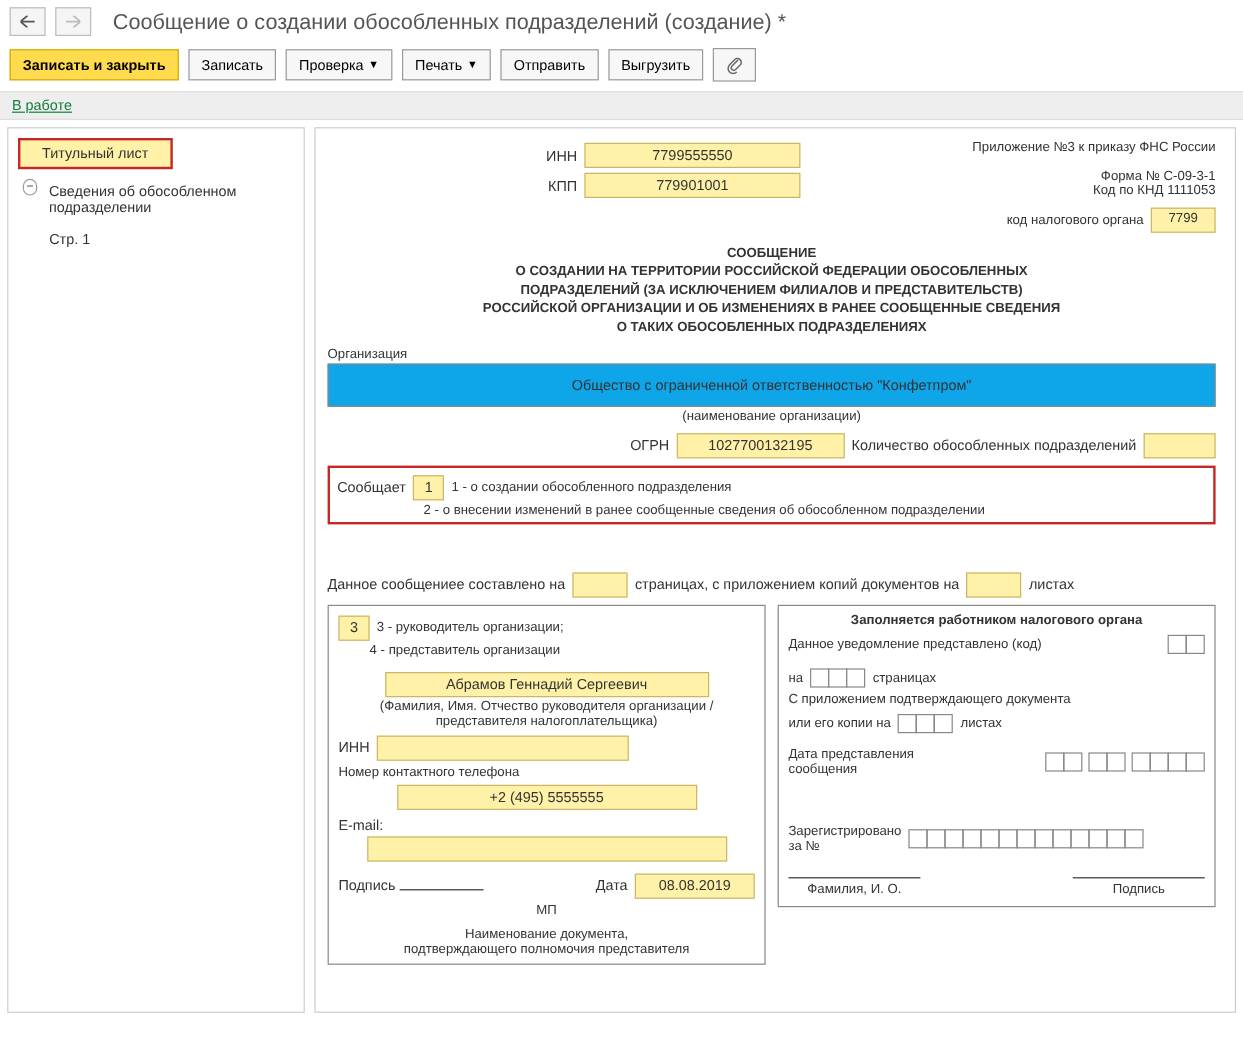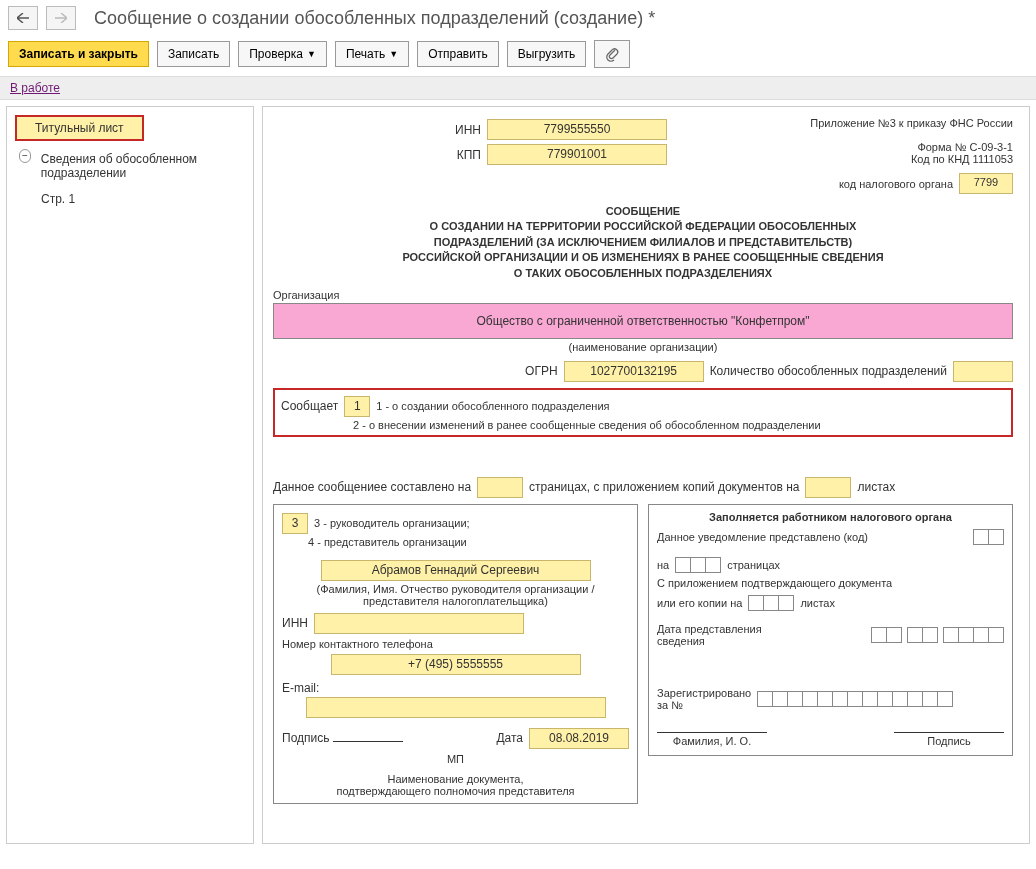"В работе" .status-link { color: #701a75 -> #15803d }
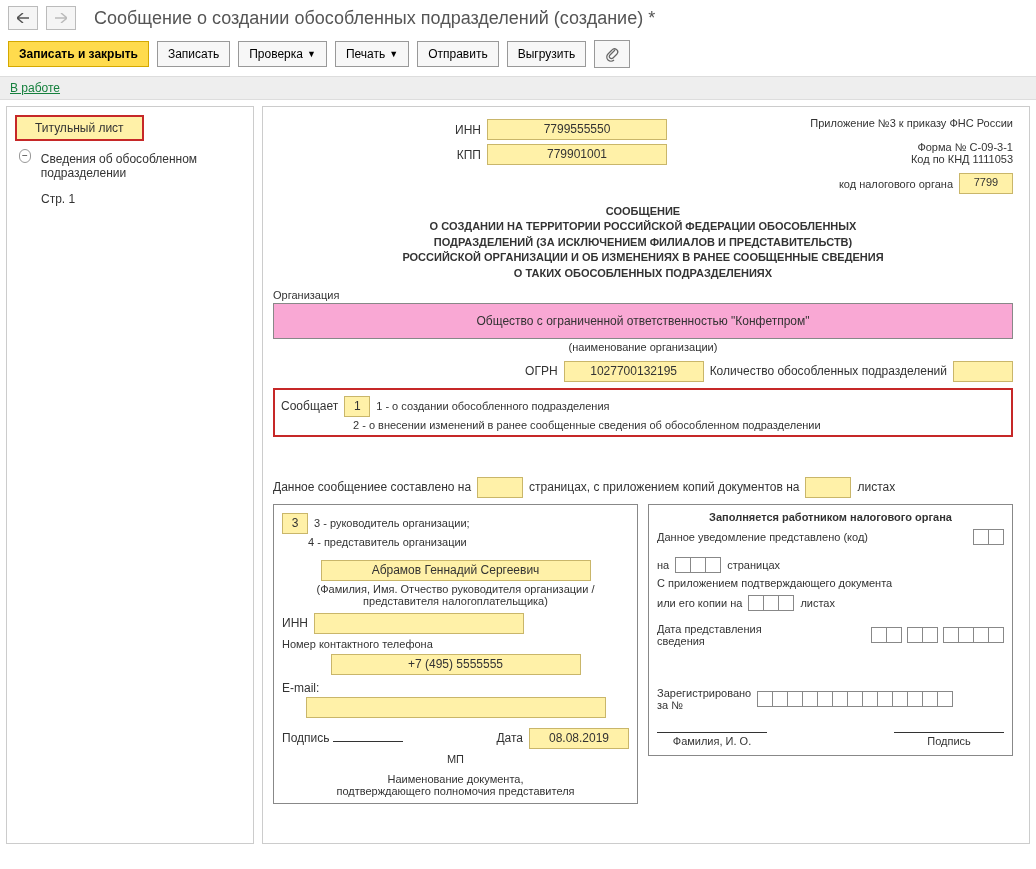"Общество с ограниченной ответственностью" .ro { background: #f9a8d4 -> #0ea5e9 }
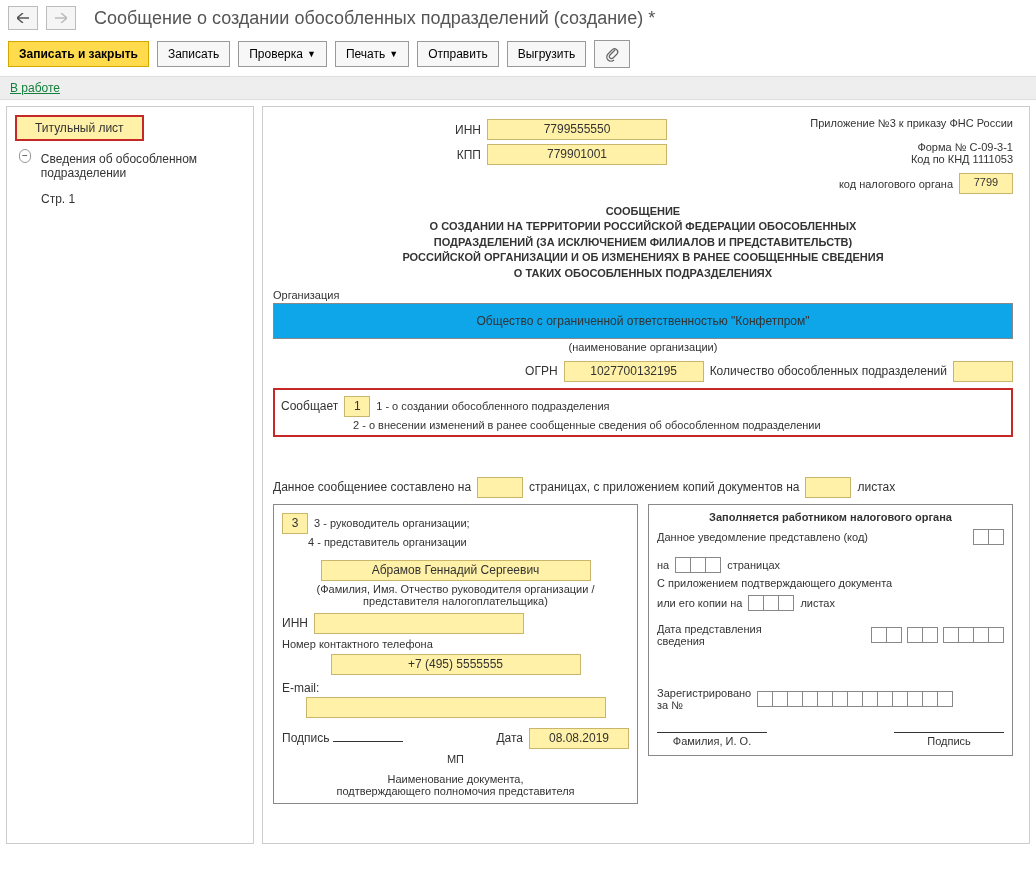"сведения" div { text: сведения -> сообщения }
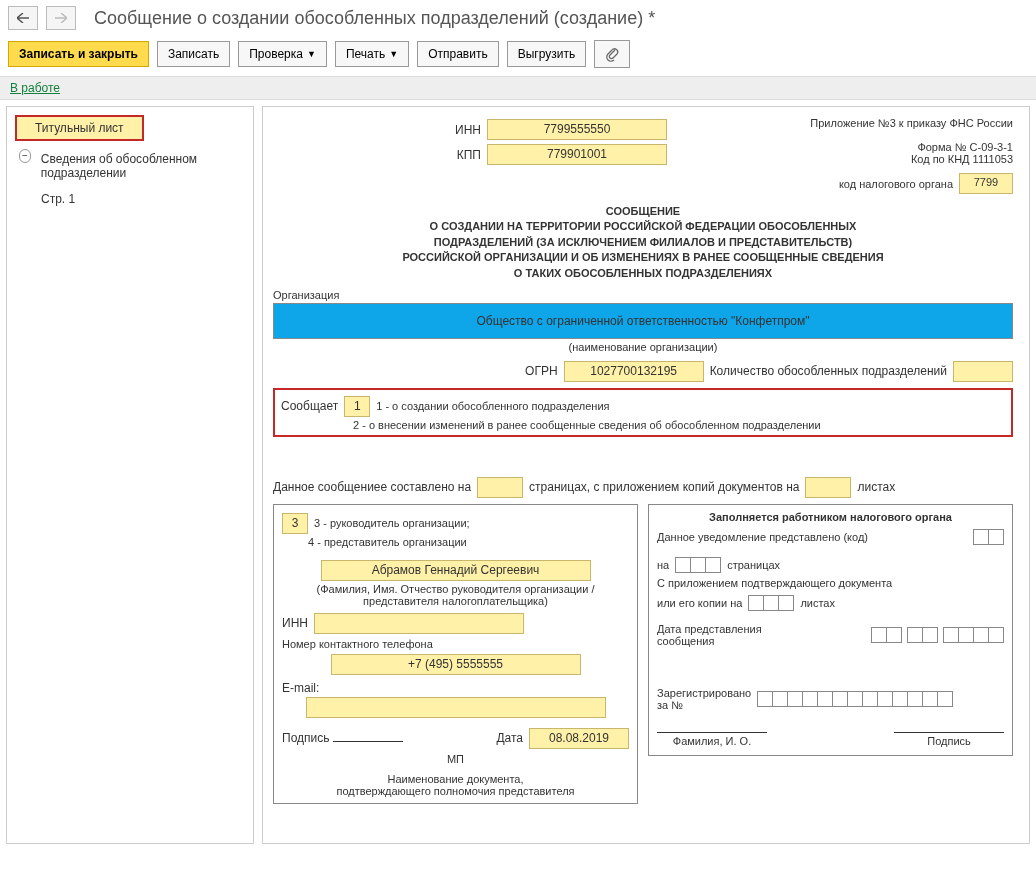"+7 (495) 5555555" span.yel { text: +7 -> +2 }
